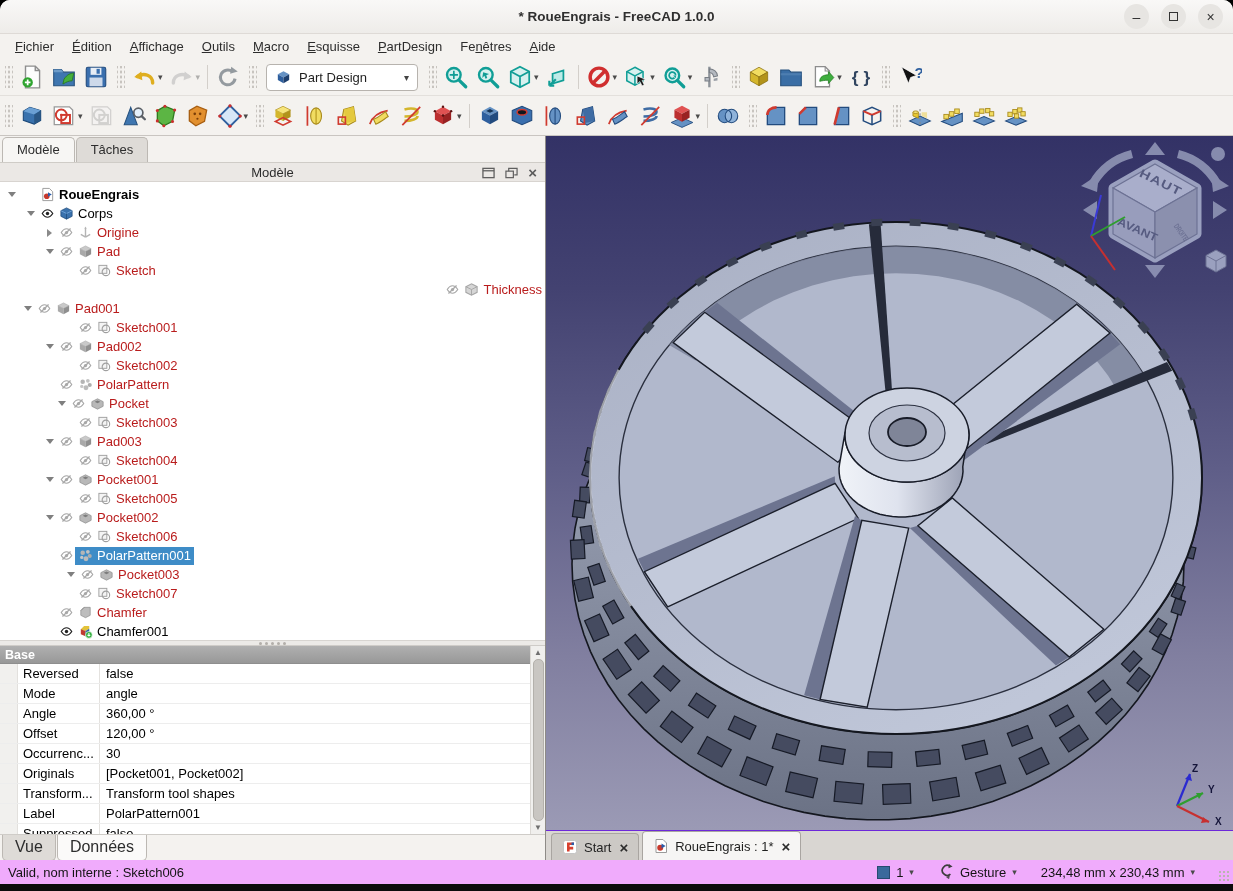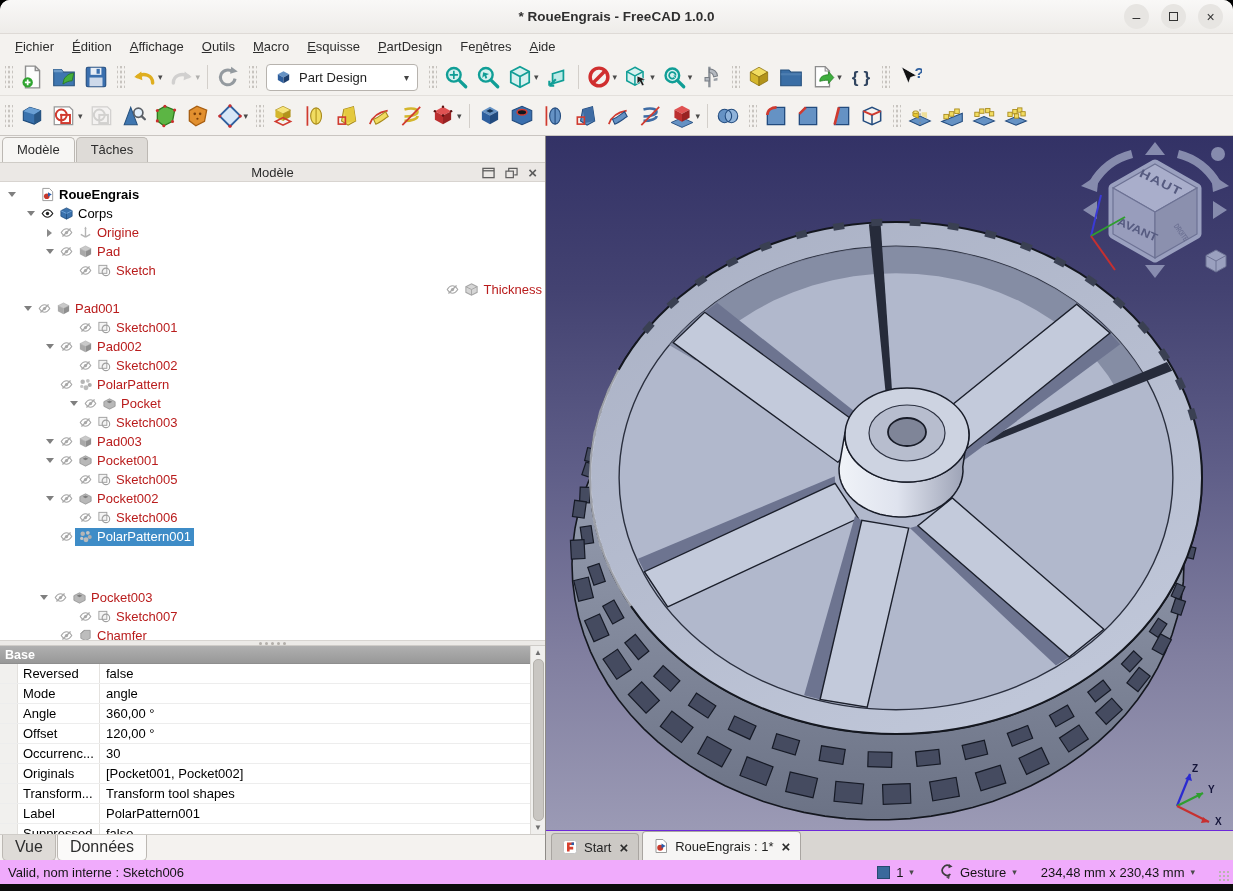"Pocket" div.tree-row { margin-left: none -> 12px; padding-left: 66px -> 42px }
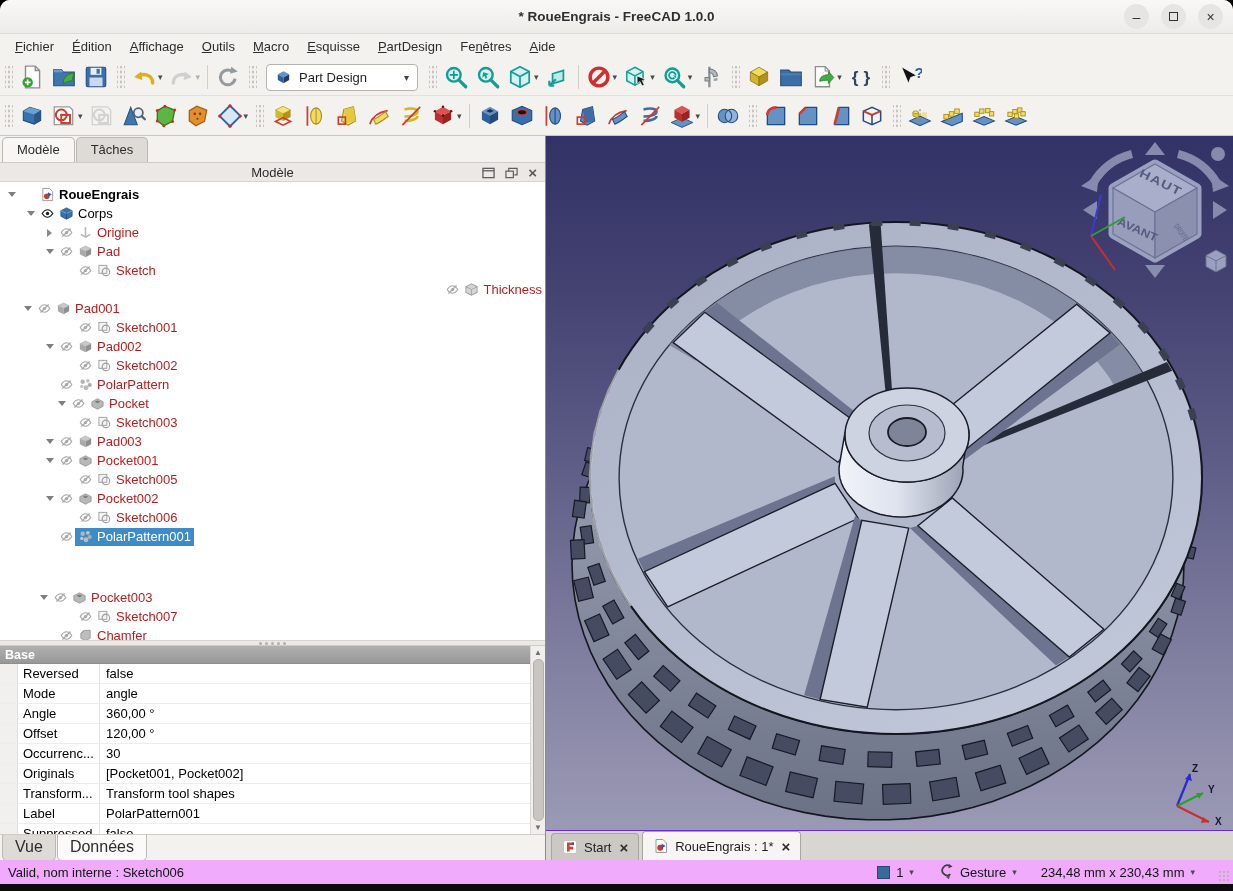"Sketch004" div.tree-row { html: none -> <div> <span></span> <span> <svg> <path></path> <circle></circle> <path></path> </svg> </span> <span> <svg> <rect></rect> <circle></circle> </svg> <span>Sketch004</span> </span> </div> }
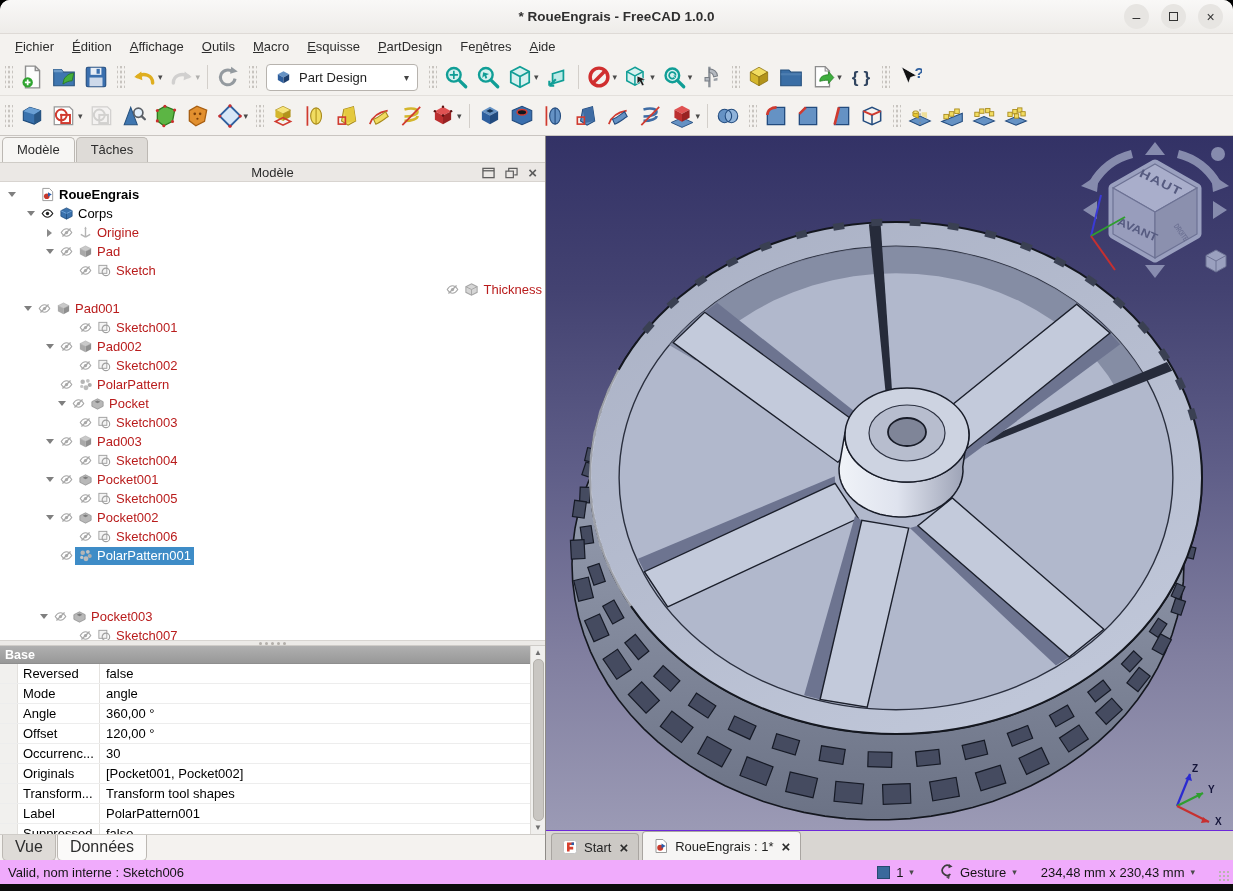"Pocket003" div.tree-row { margin-top: 42px -> none; padding-left: 36px -> 63px }
